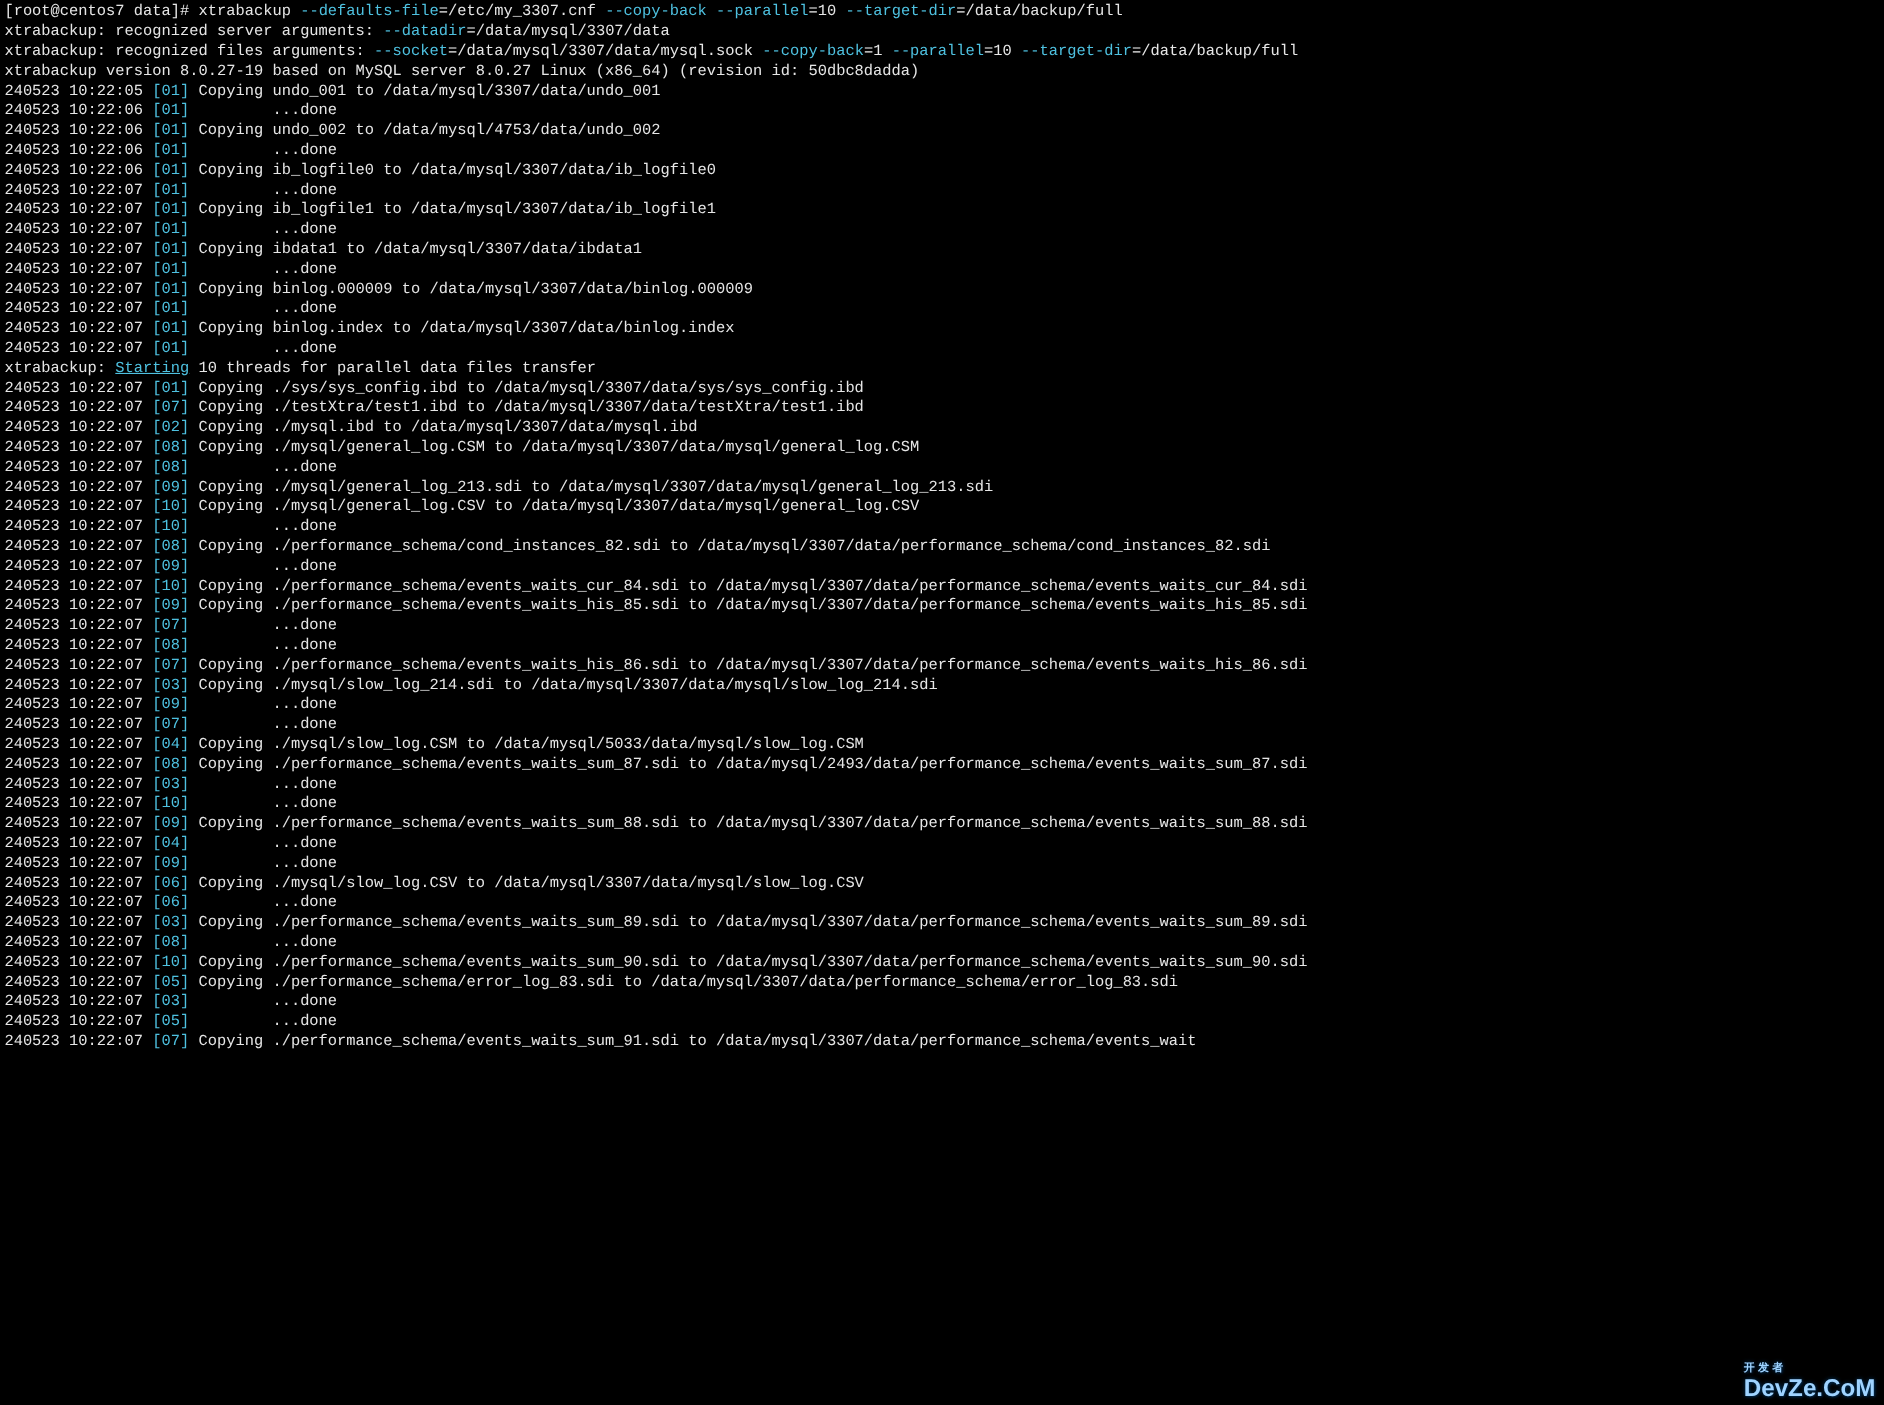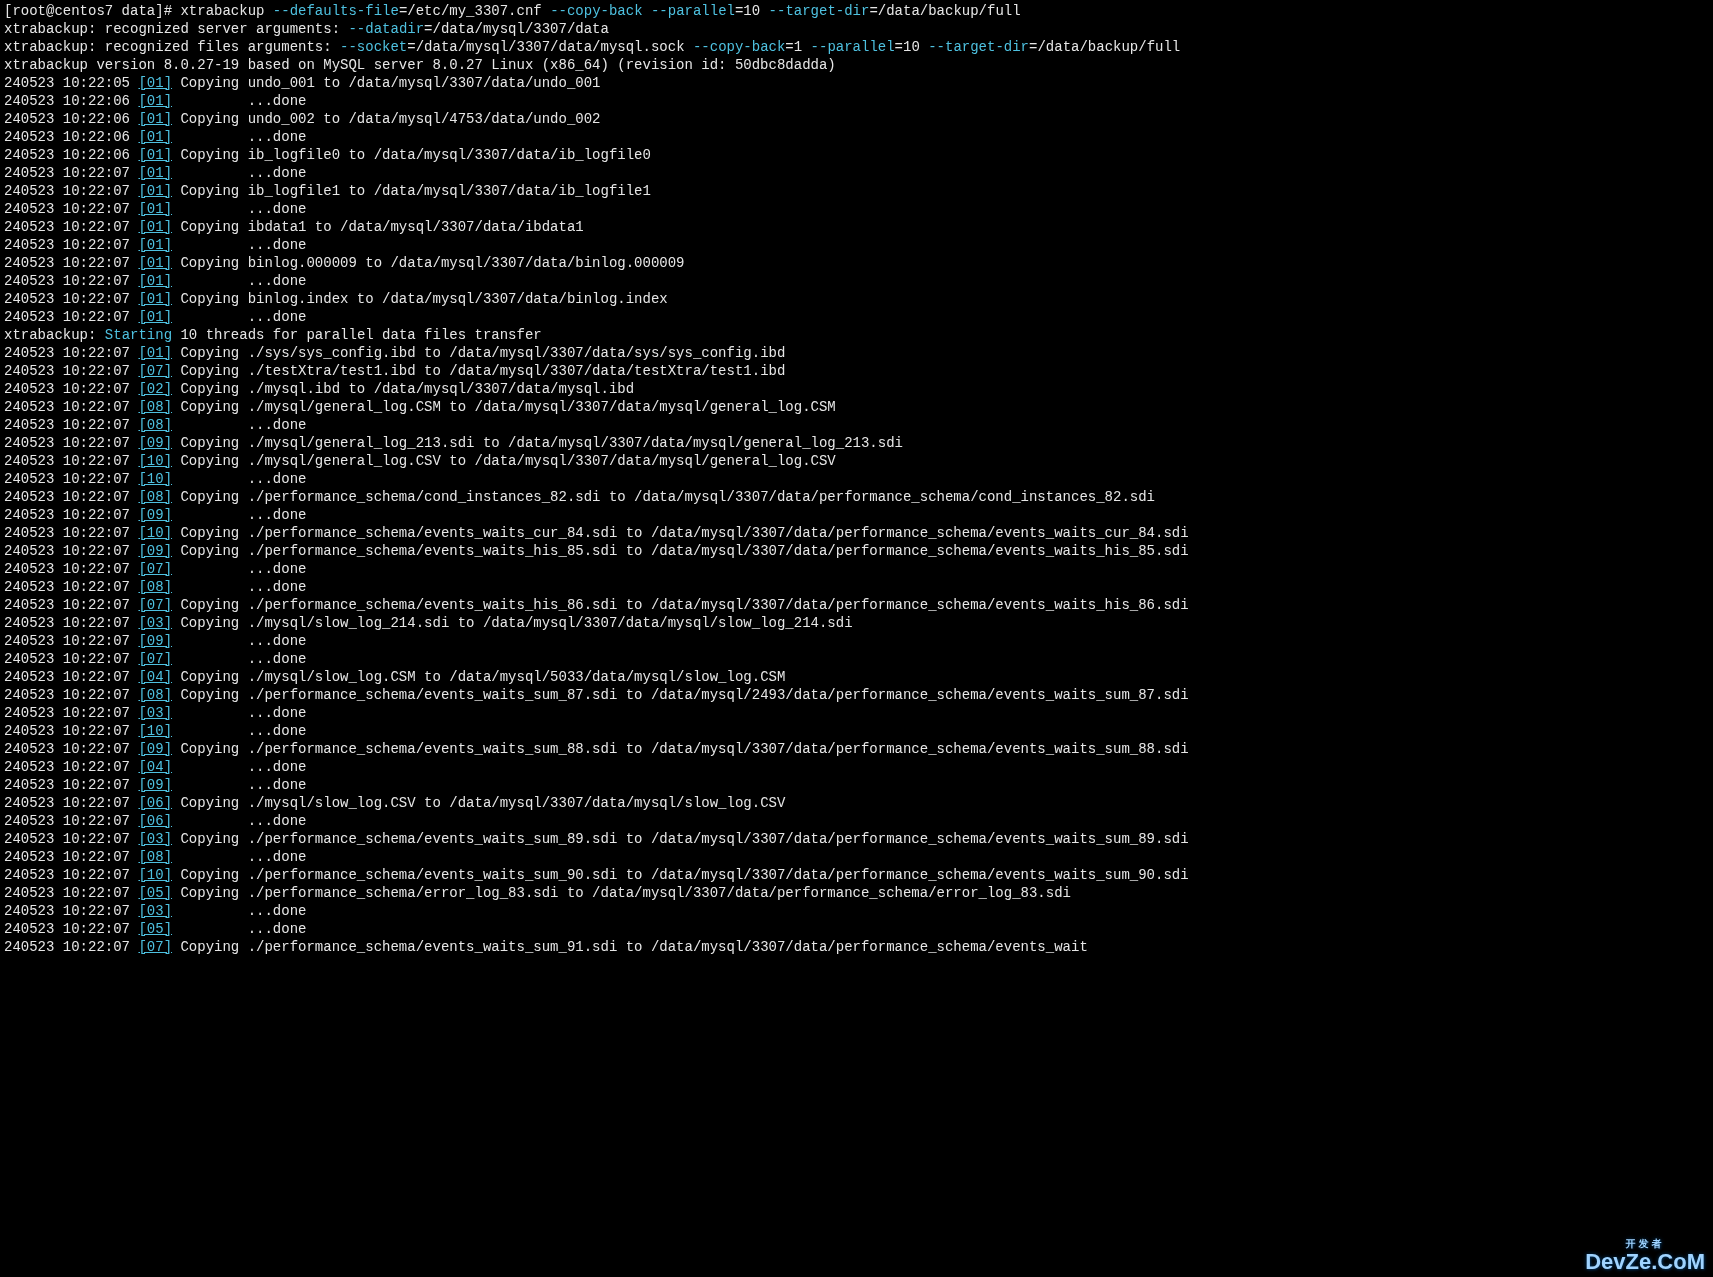"[01]" .thr { text-decoration: underline -> none }
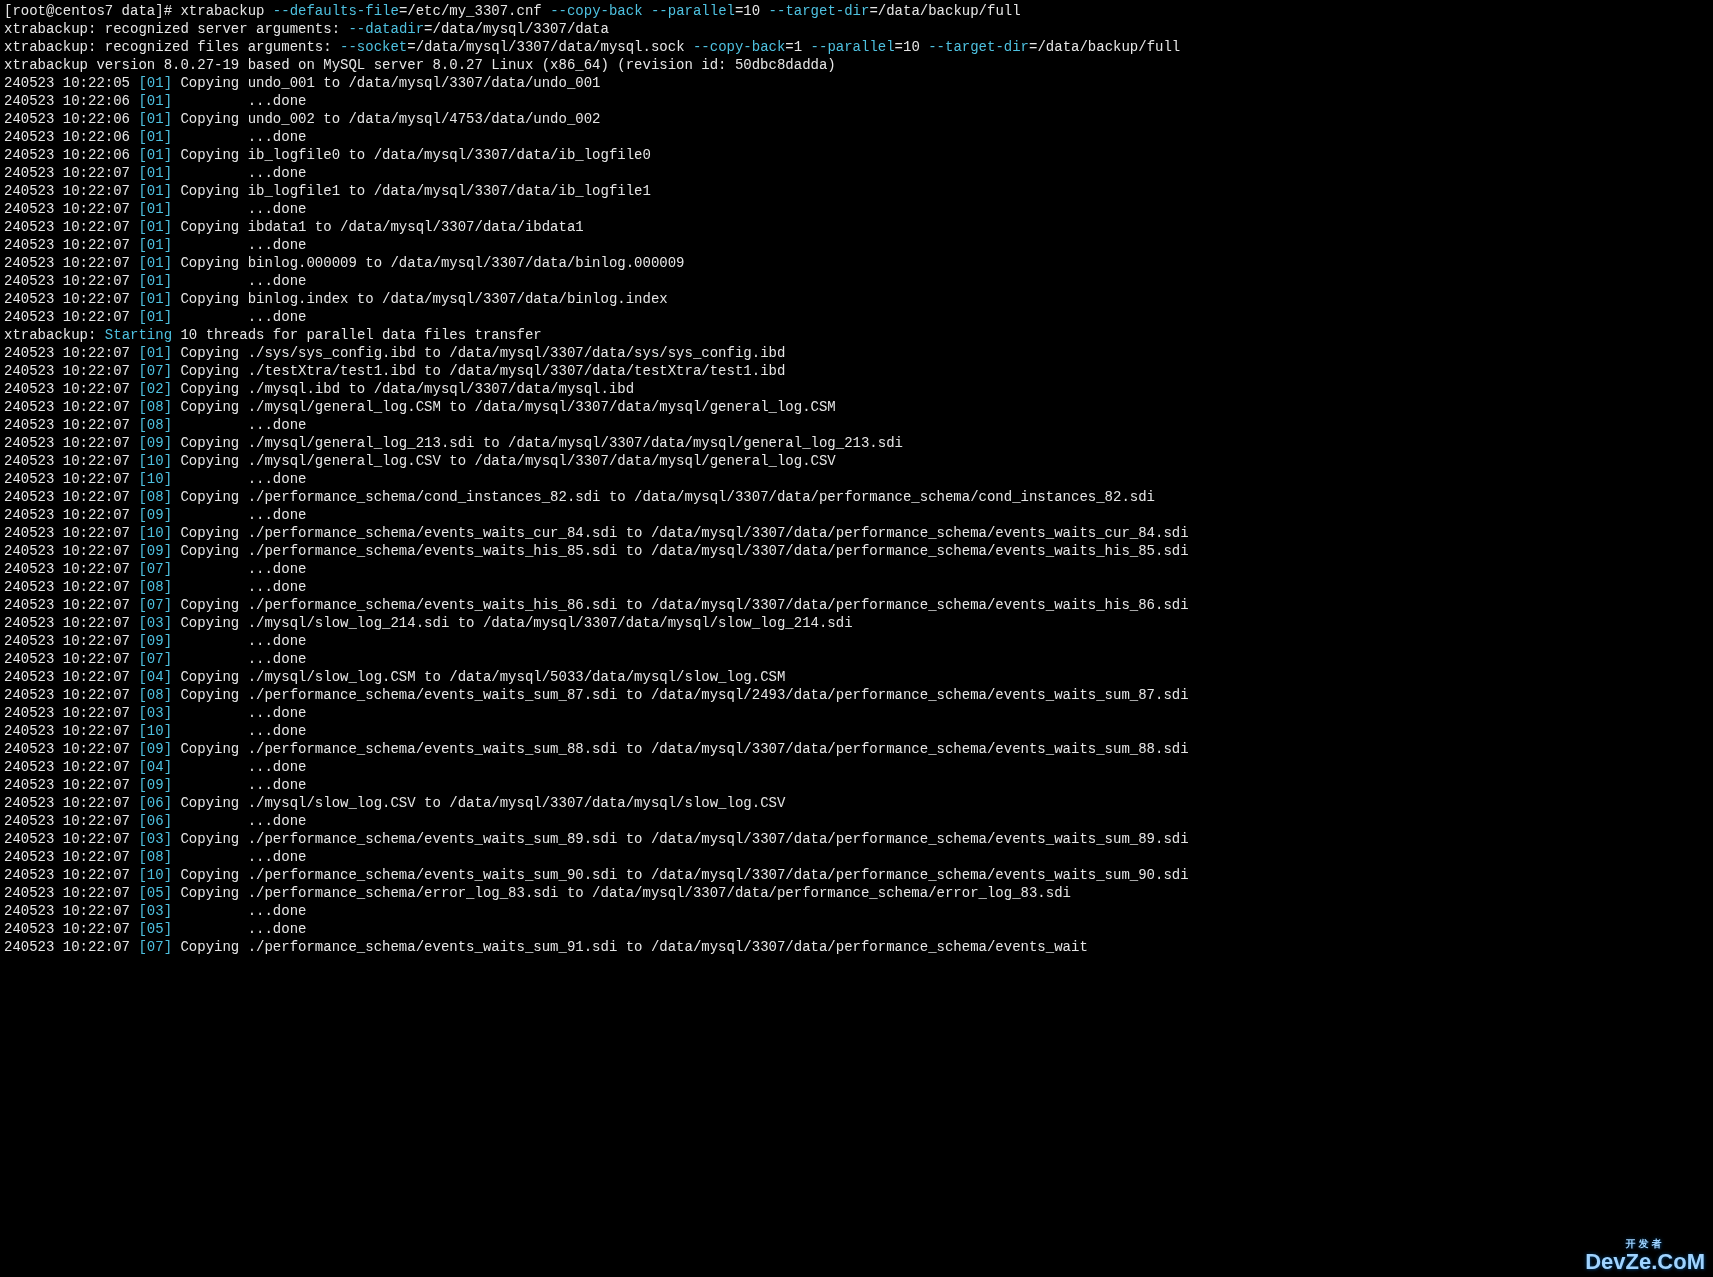"Starting" .kw { text-decoration: none -> underline }
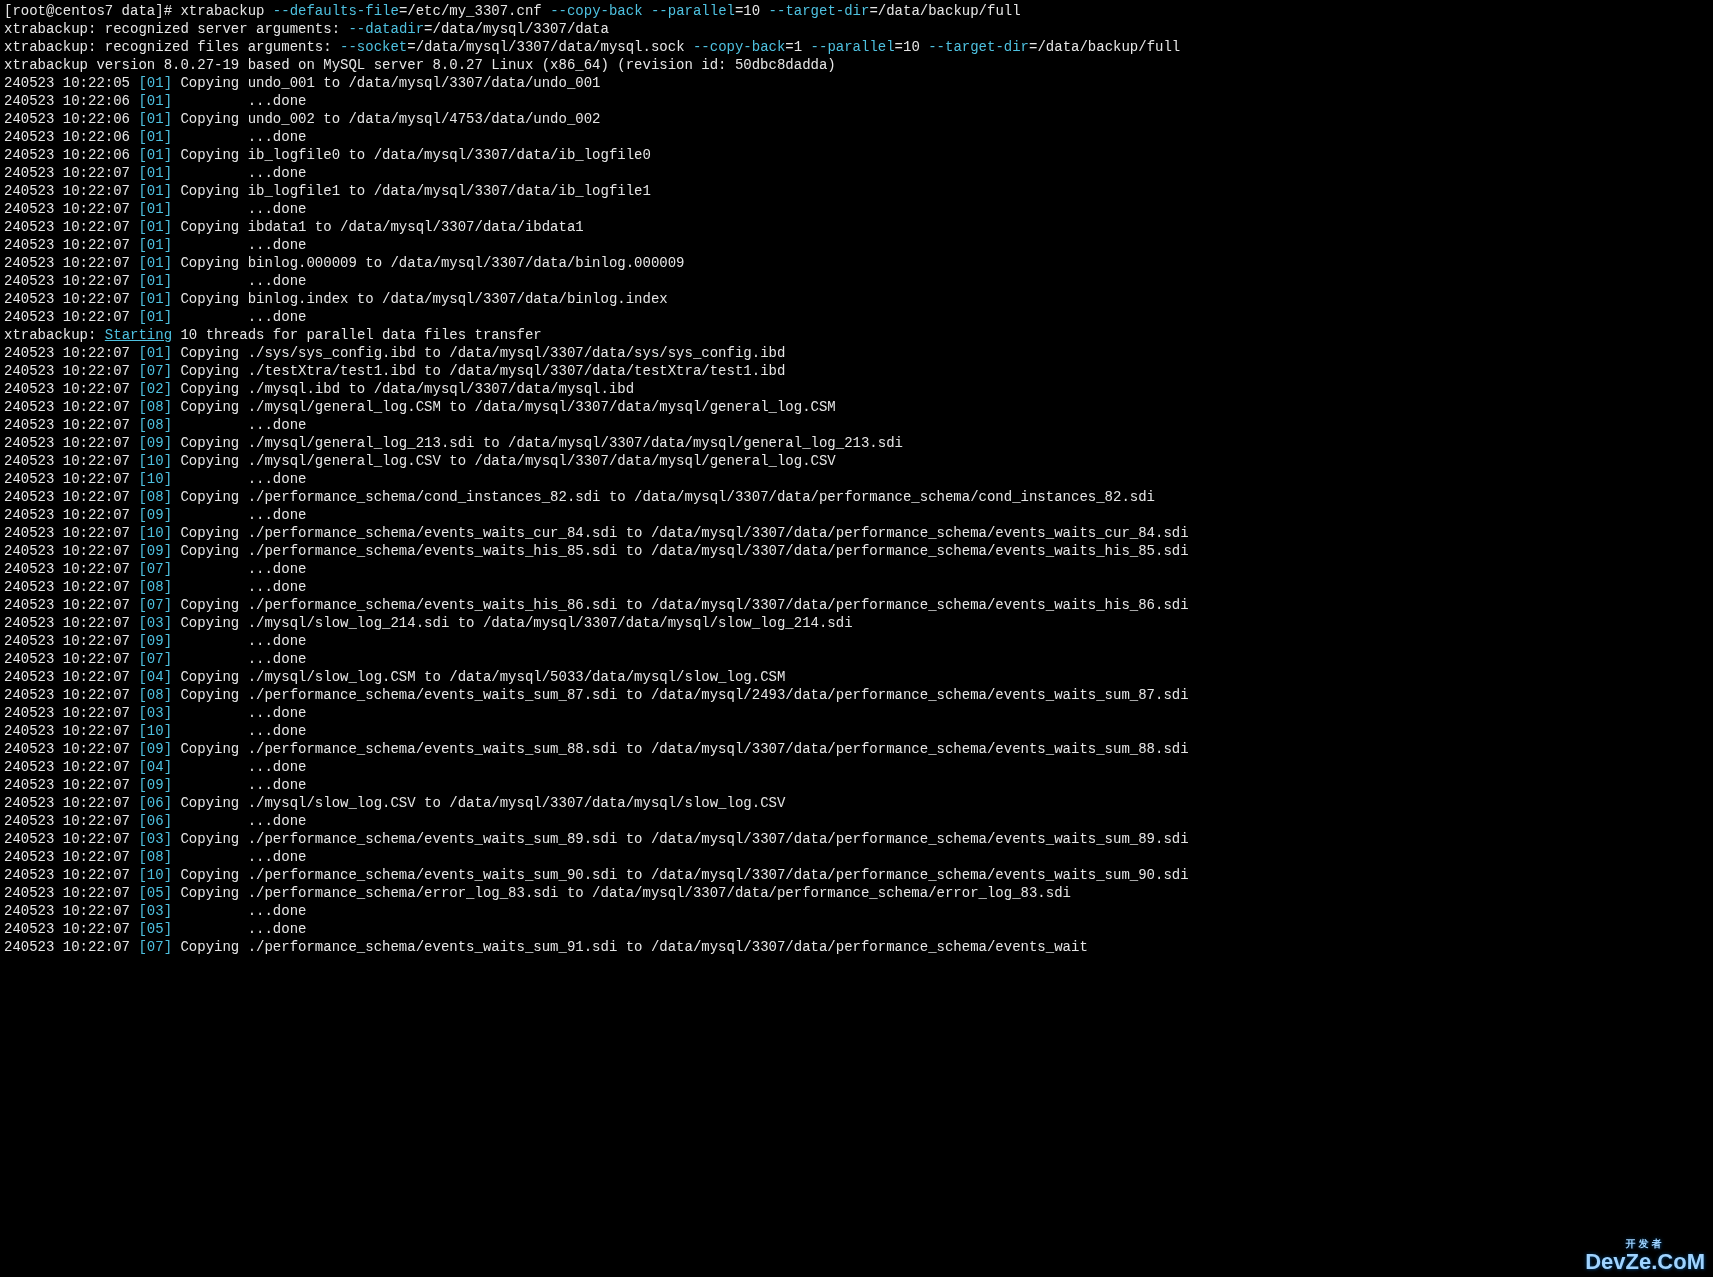"开发者" .watermark small { text-align: center -> left }
